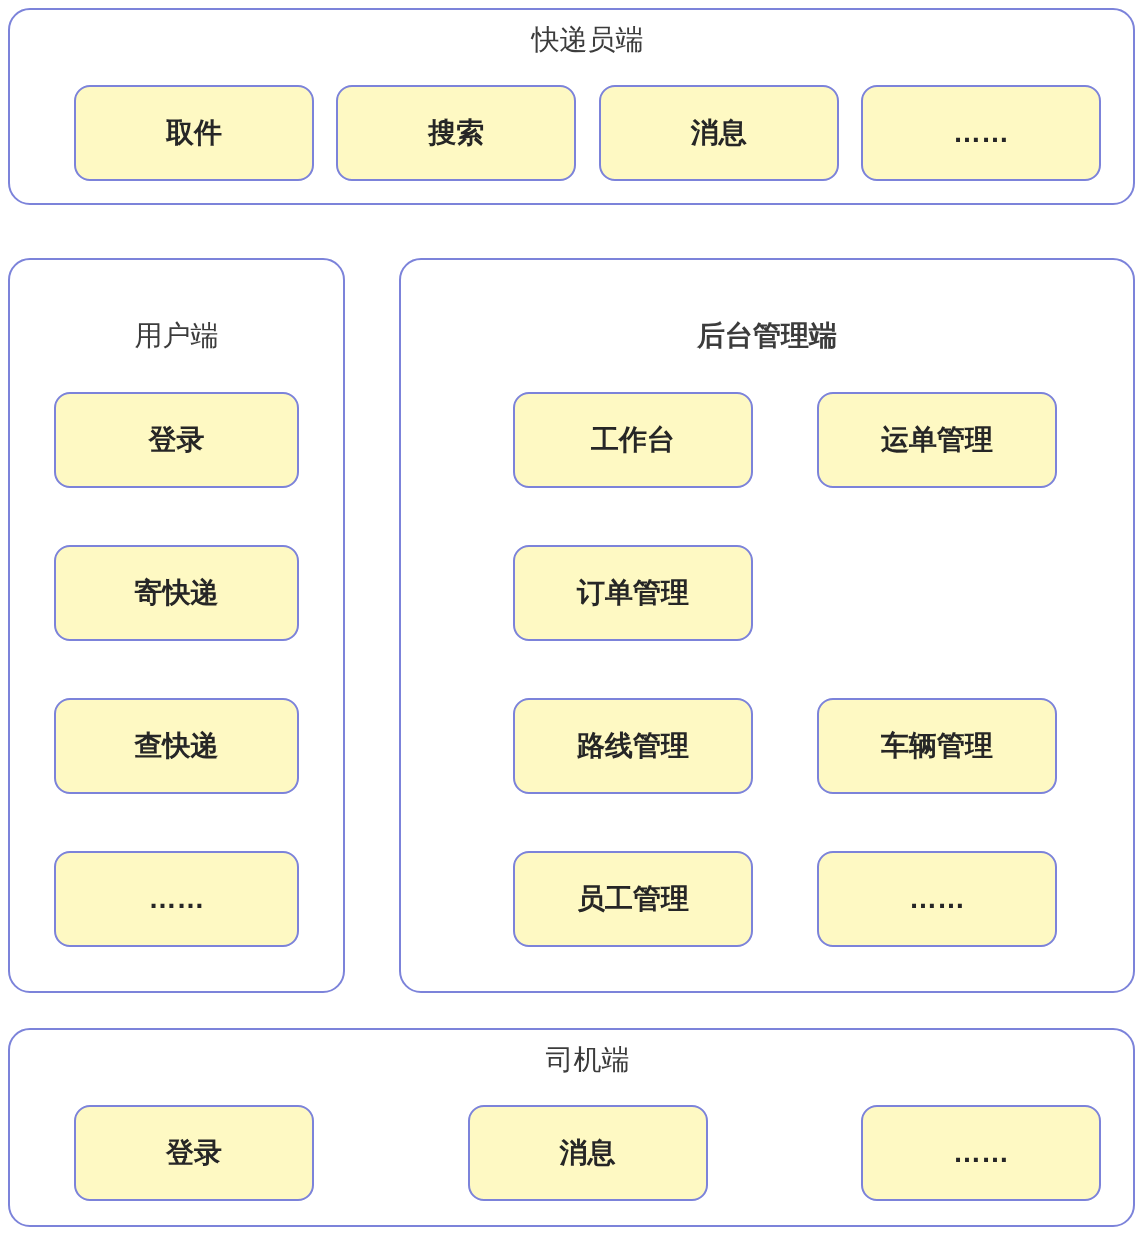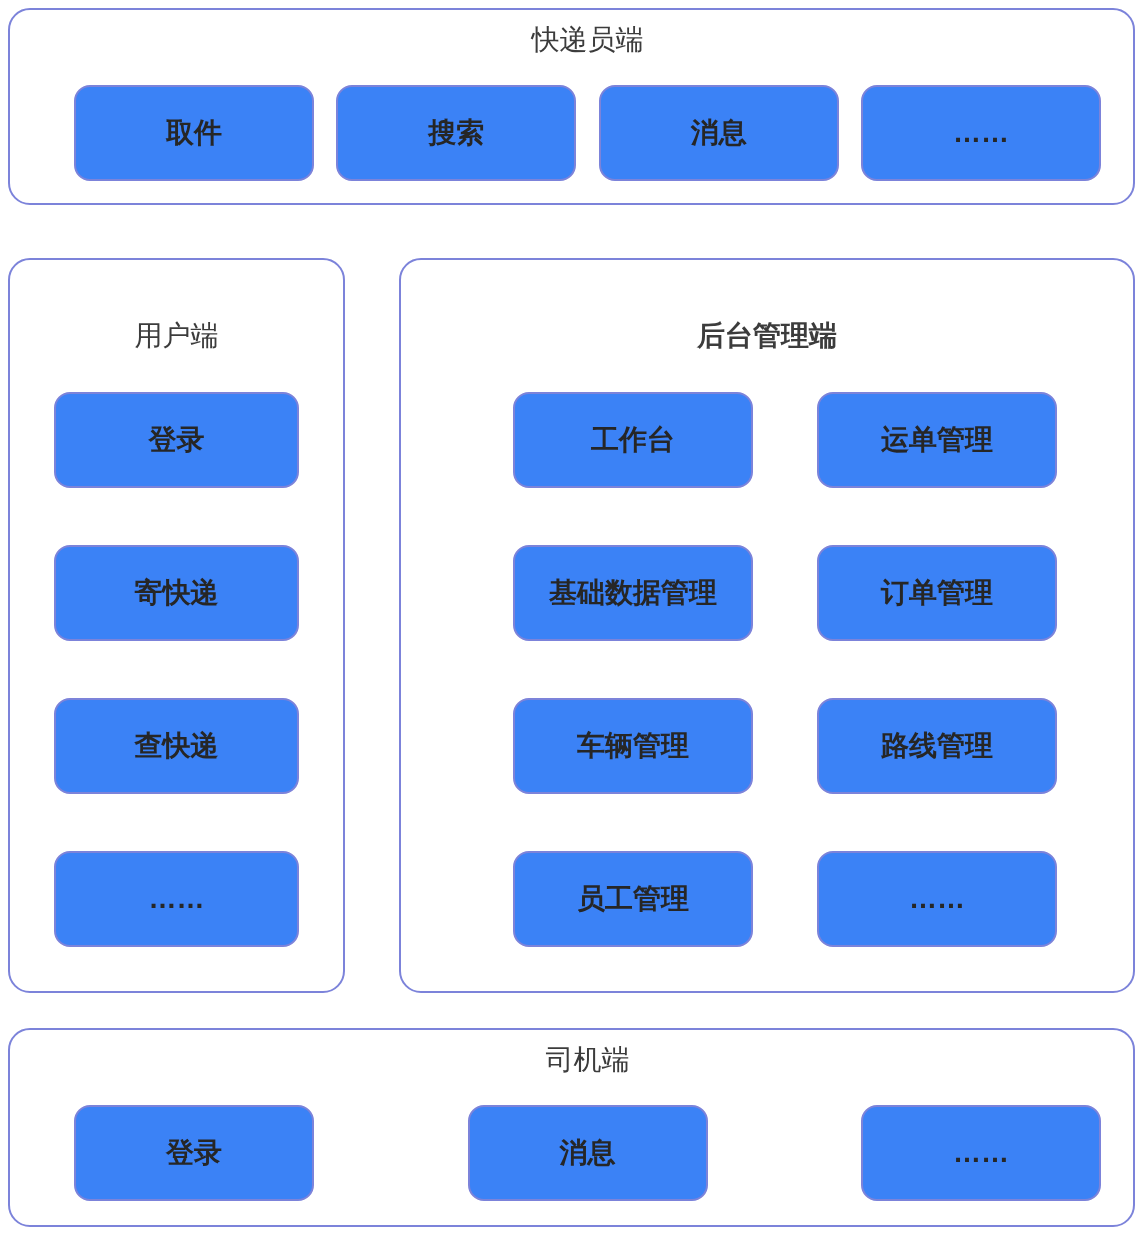"取件" .btn { background: #3b82f6 -> #fef9c3 }
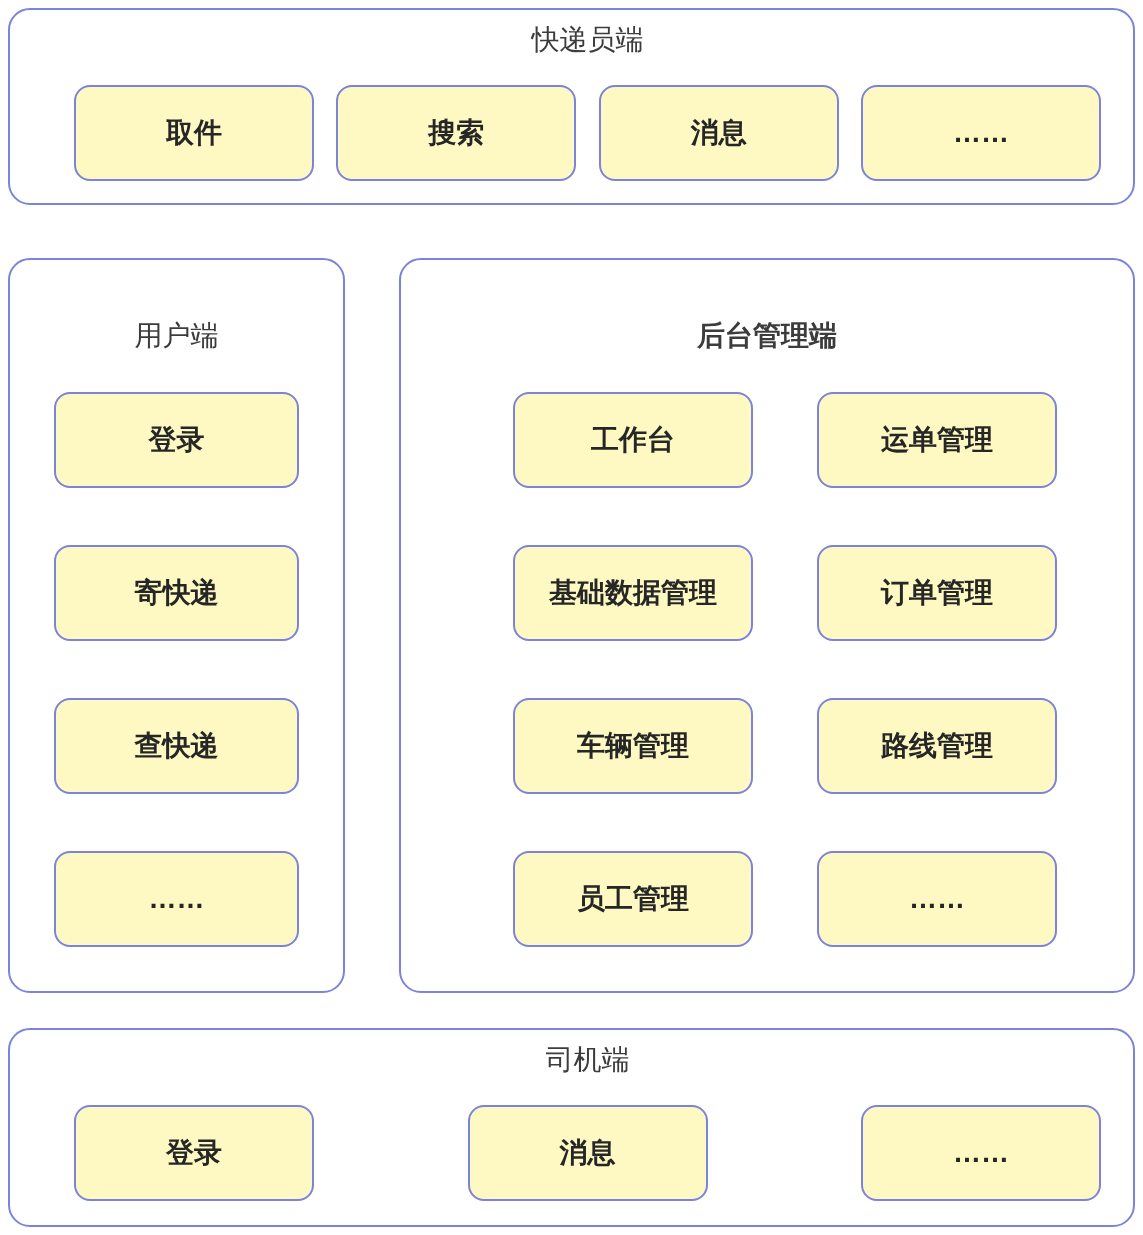"基础数据管理" div.btn { html: <div>基础数据管理</div> -> none }
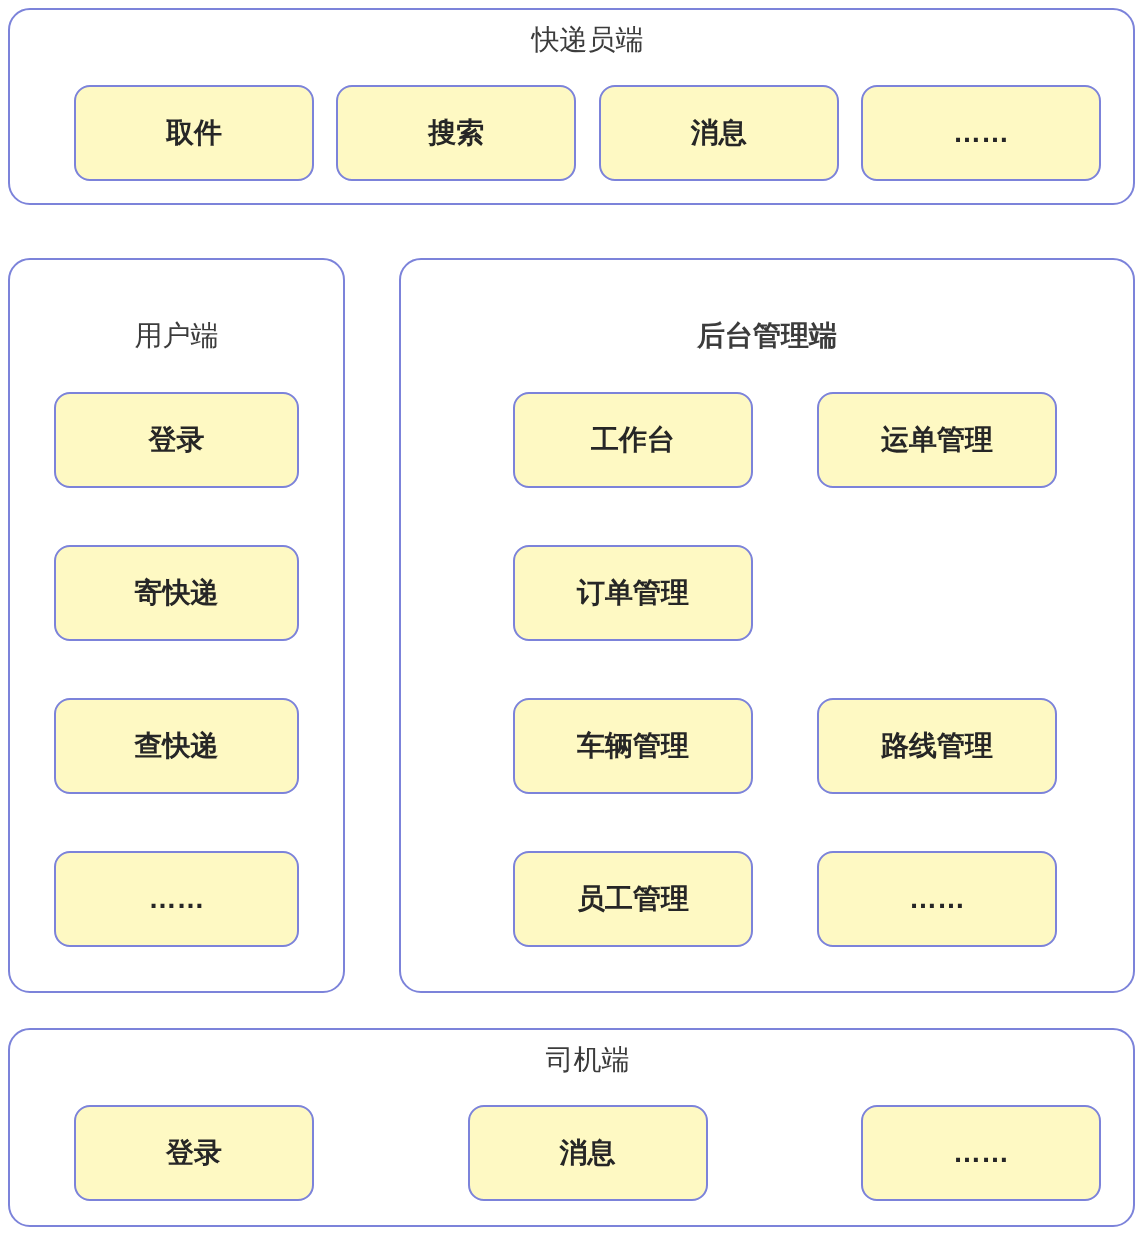"车辆管理" div.btn { order: before "路线管理" -> after "路线管理" }
